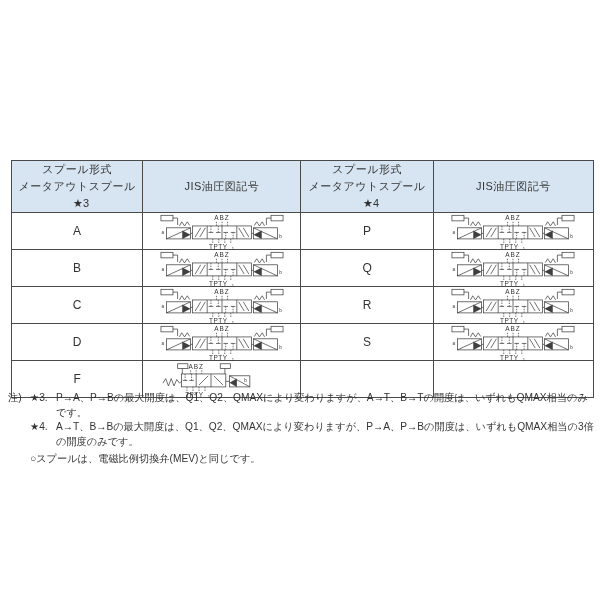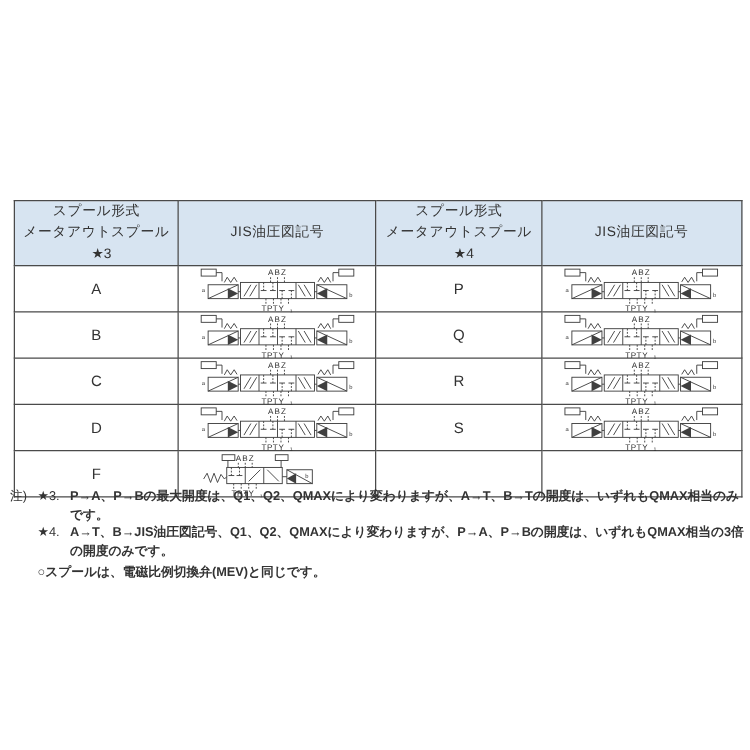"P→A、P→Bの最大開度は、Q1、Q2、QMAXにより変わりますが、A→T、B→" .nt { font-weight: bold -> none }
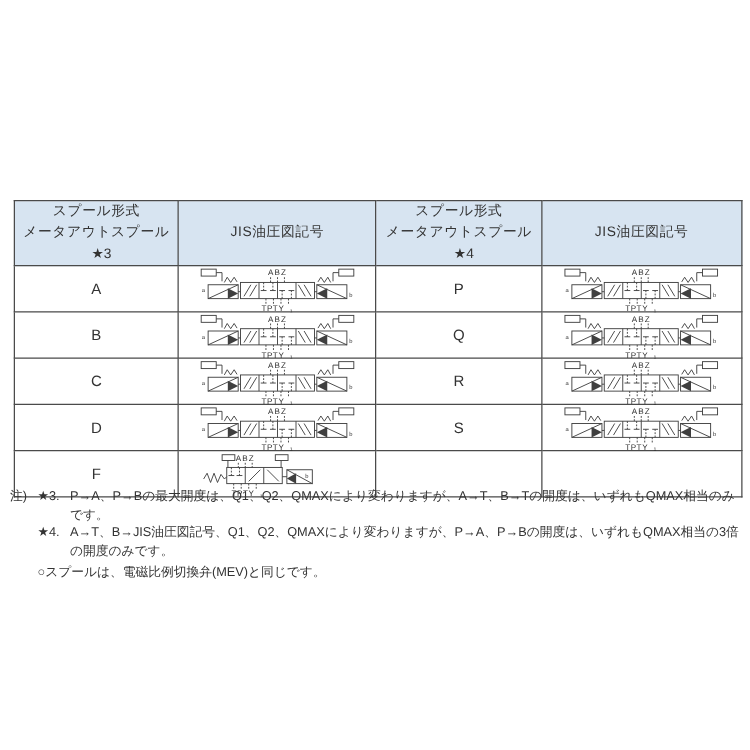"A→T、B→JIS油圧図記号、Q1、Q2、QMAXにより変わりますが、P→A、P" div.nt { text: JIS油圧図記号 -> Bの最大開度は }
